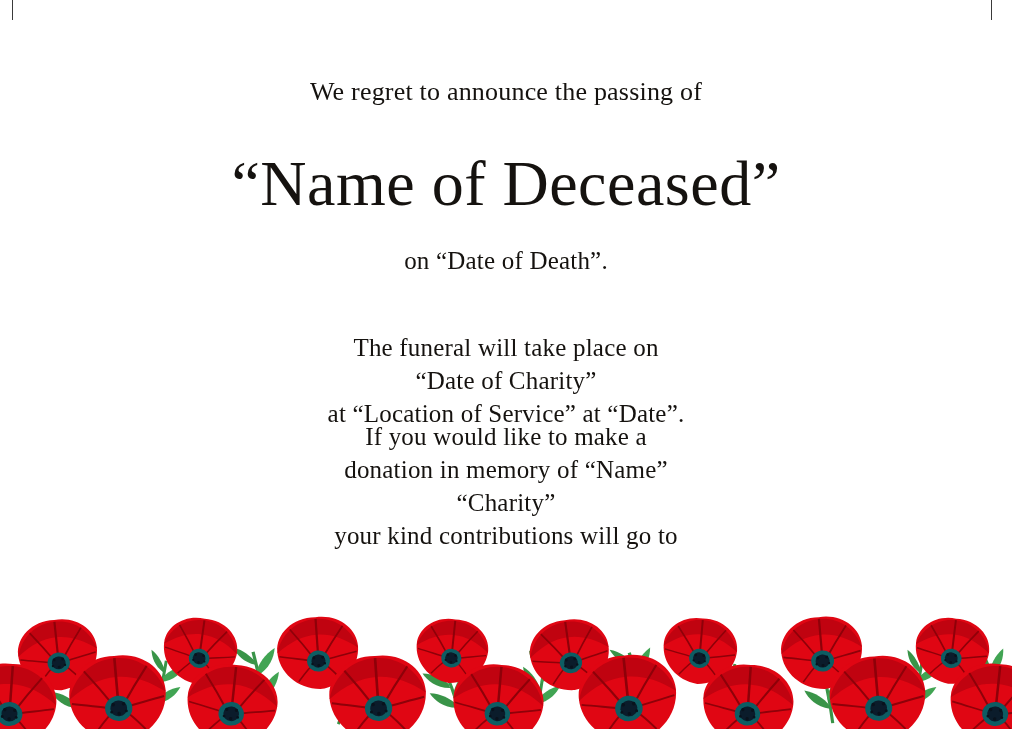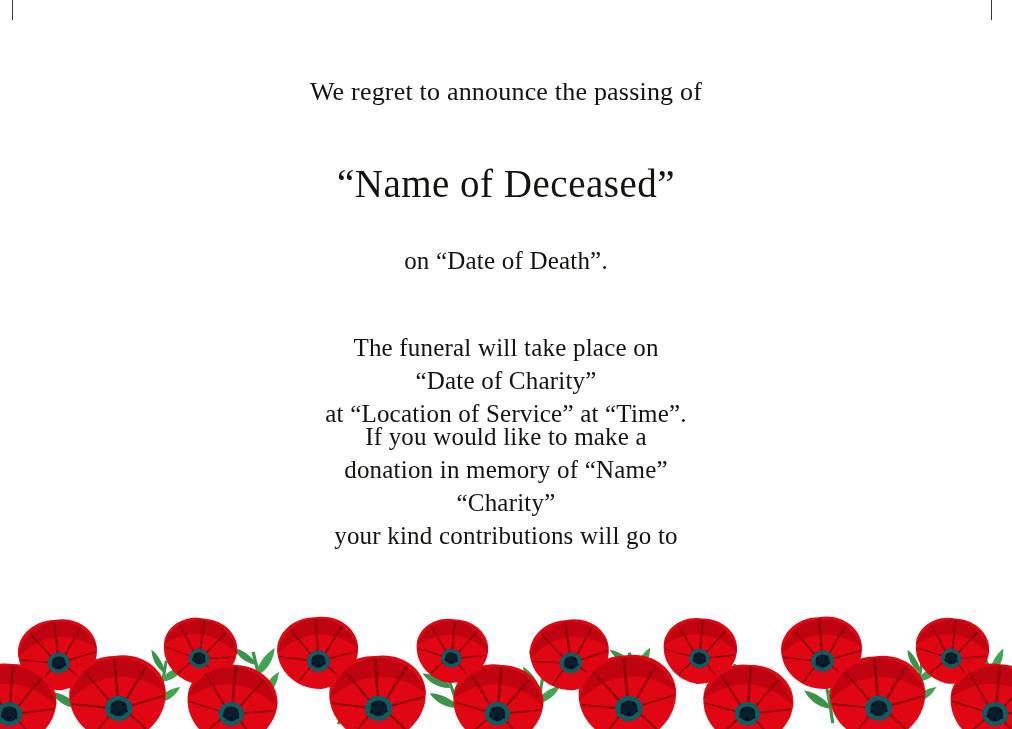"“Name of Deceased”" .name { font-size: 39px -> 64px }
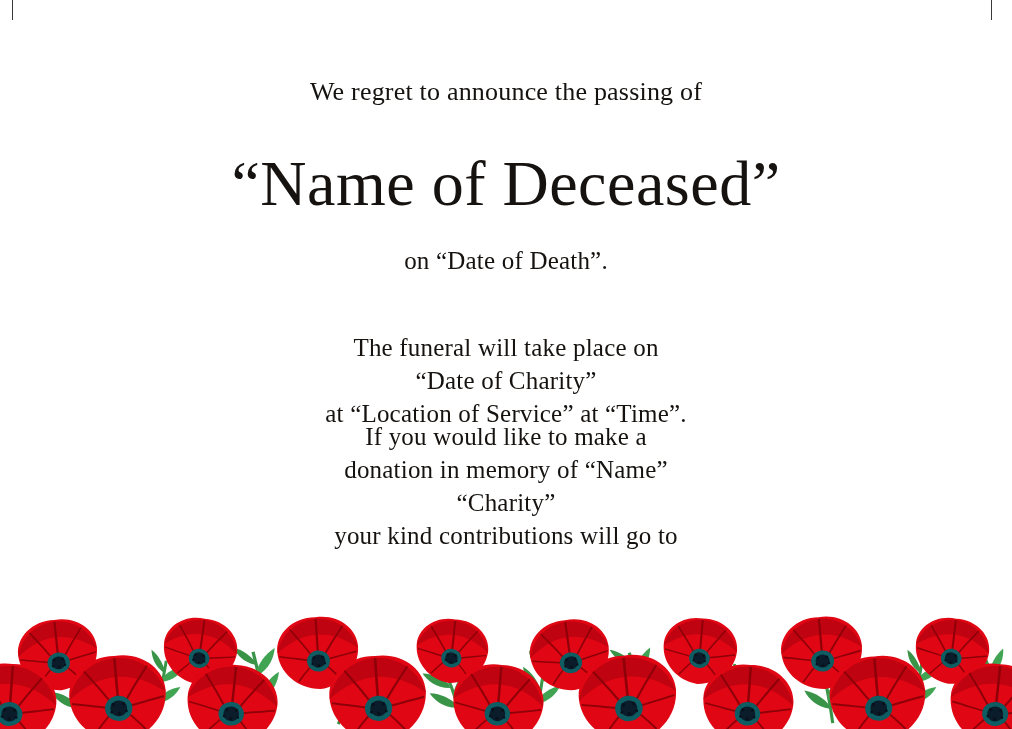"at “Location of Service” at" div.line { text: Time -> Date }
